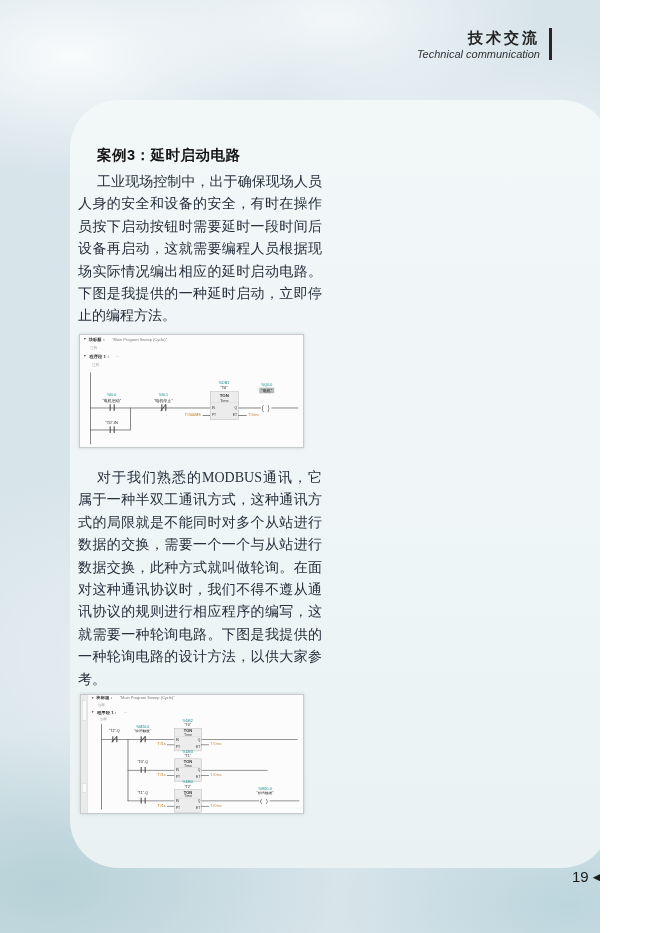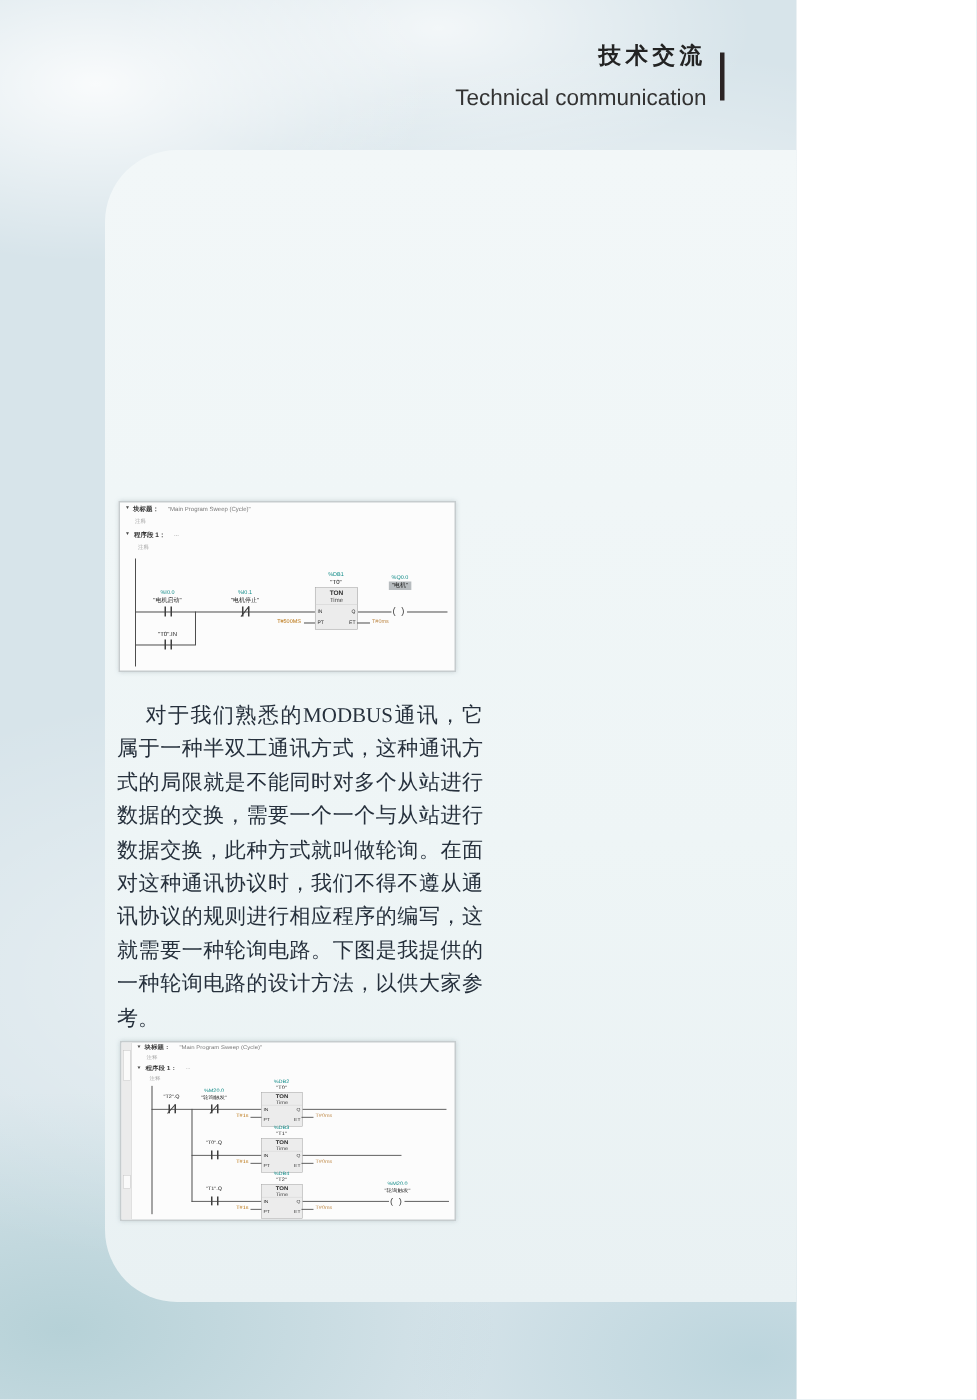"技术交流" .page { width: 531px -> 600px }
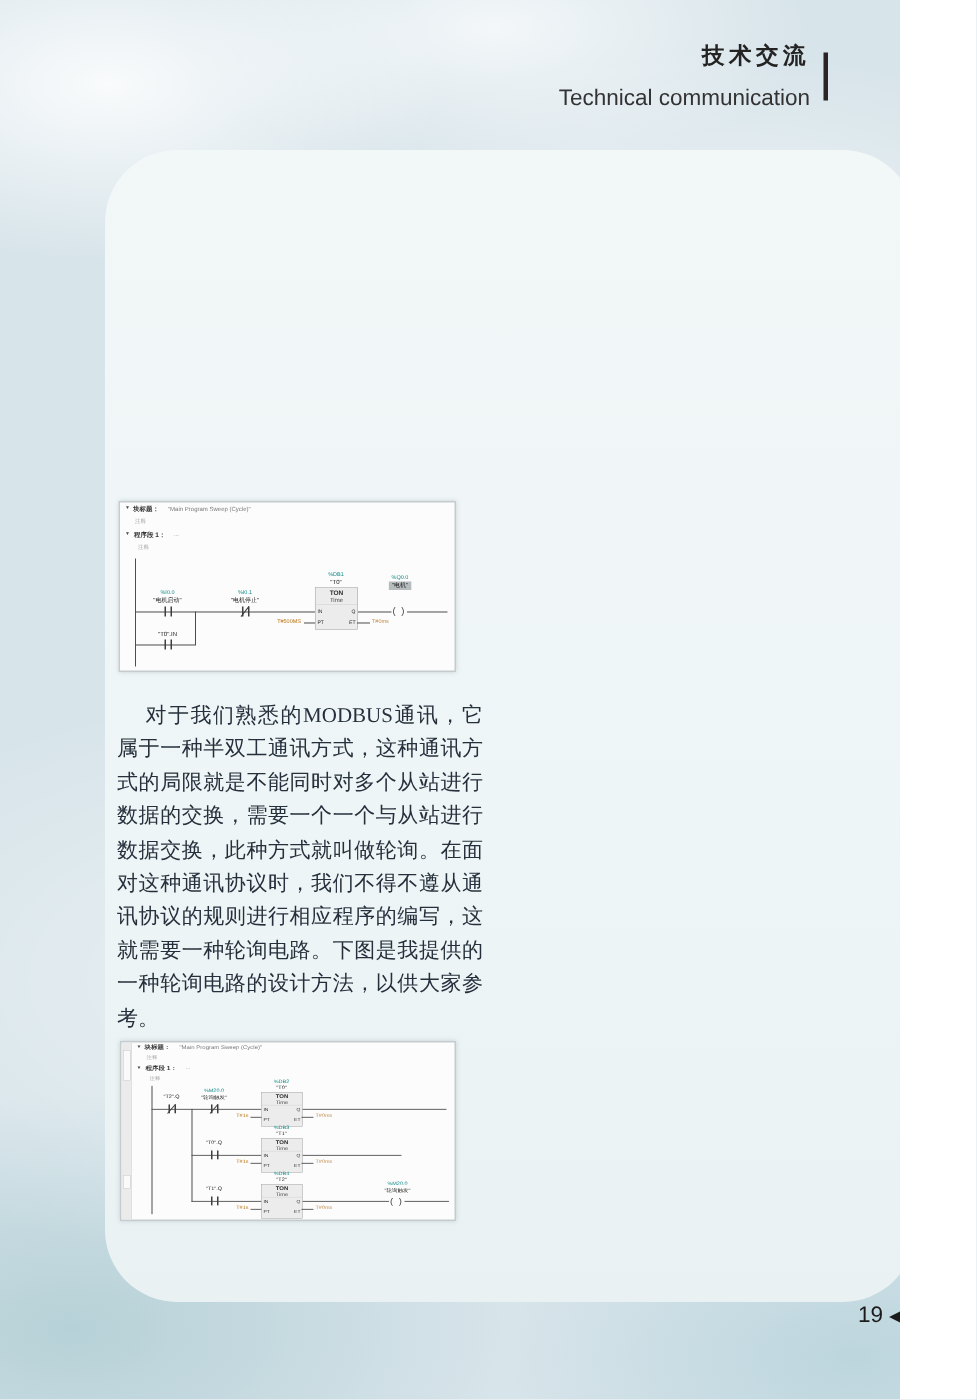"Technical communication" .hdr-en { font-size: 15px -> 11px; font-style: none -> italic; margin-top: 10px -> 0 }
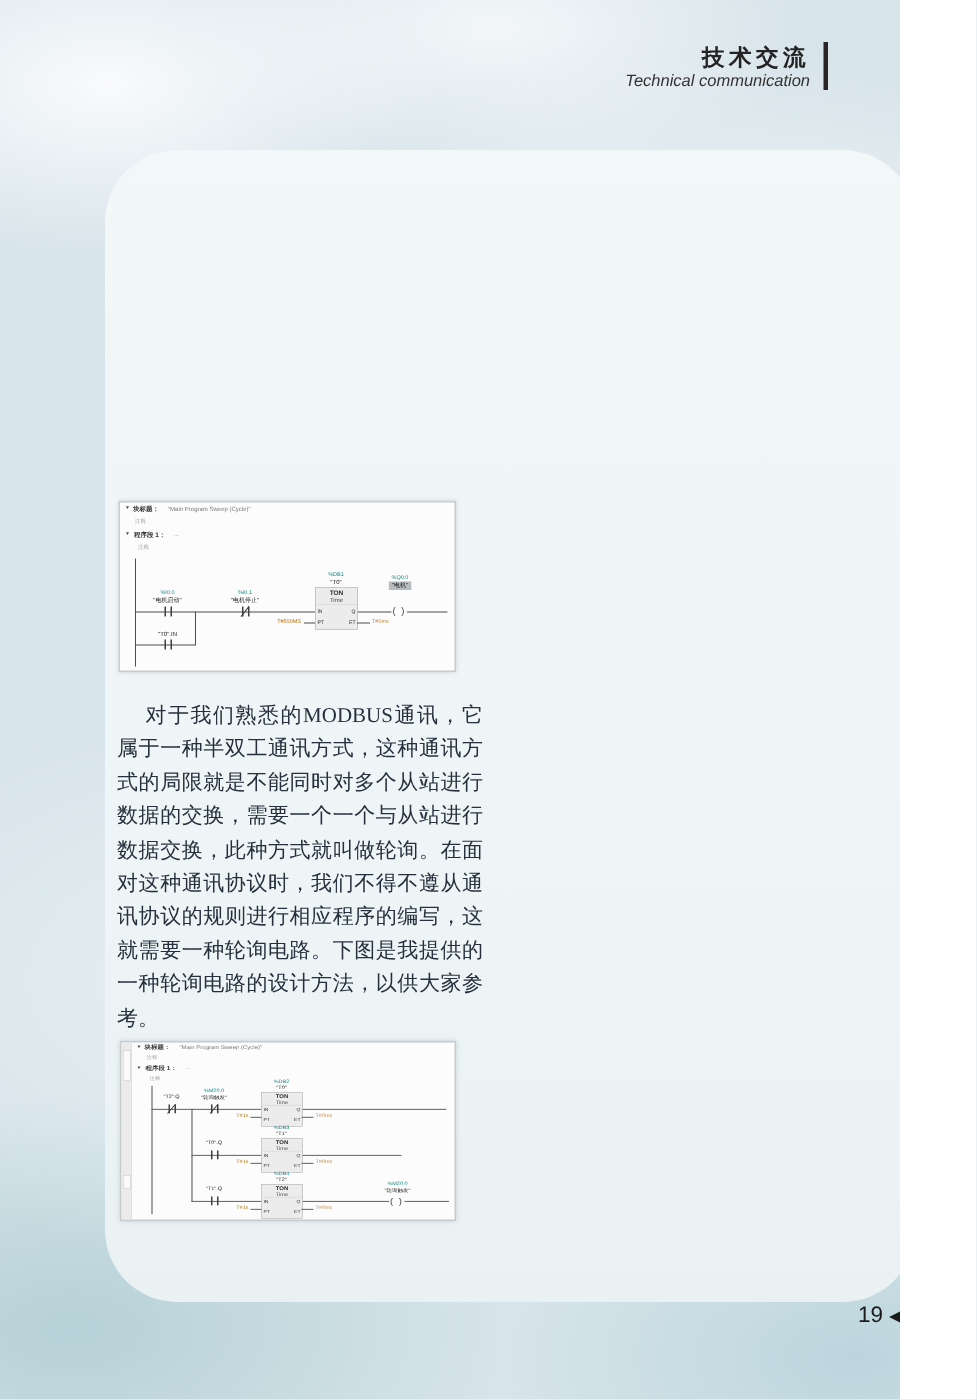"案例3：延时启动电路" div.txtblock { html: none -> <div> <h3>案例3：延时启动电路</h3> <p>工业现场控制中，出于确保现场人员人身的安全和设备的安全，有时在操作员按下启动按钮时需要延时一段时间后设备再启动，这就需要编程人员根据现场实际情况编出相应的延时启动电路。下图是我提供的一种延时启动，立即停止的编程方法。</p> </div> }
